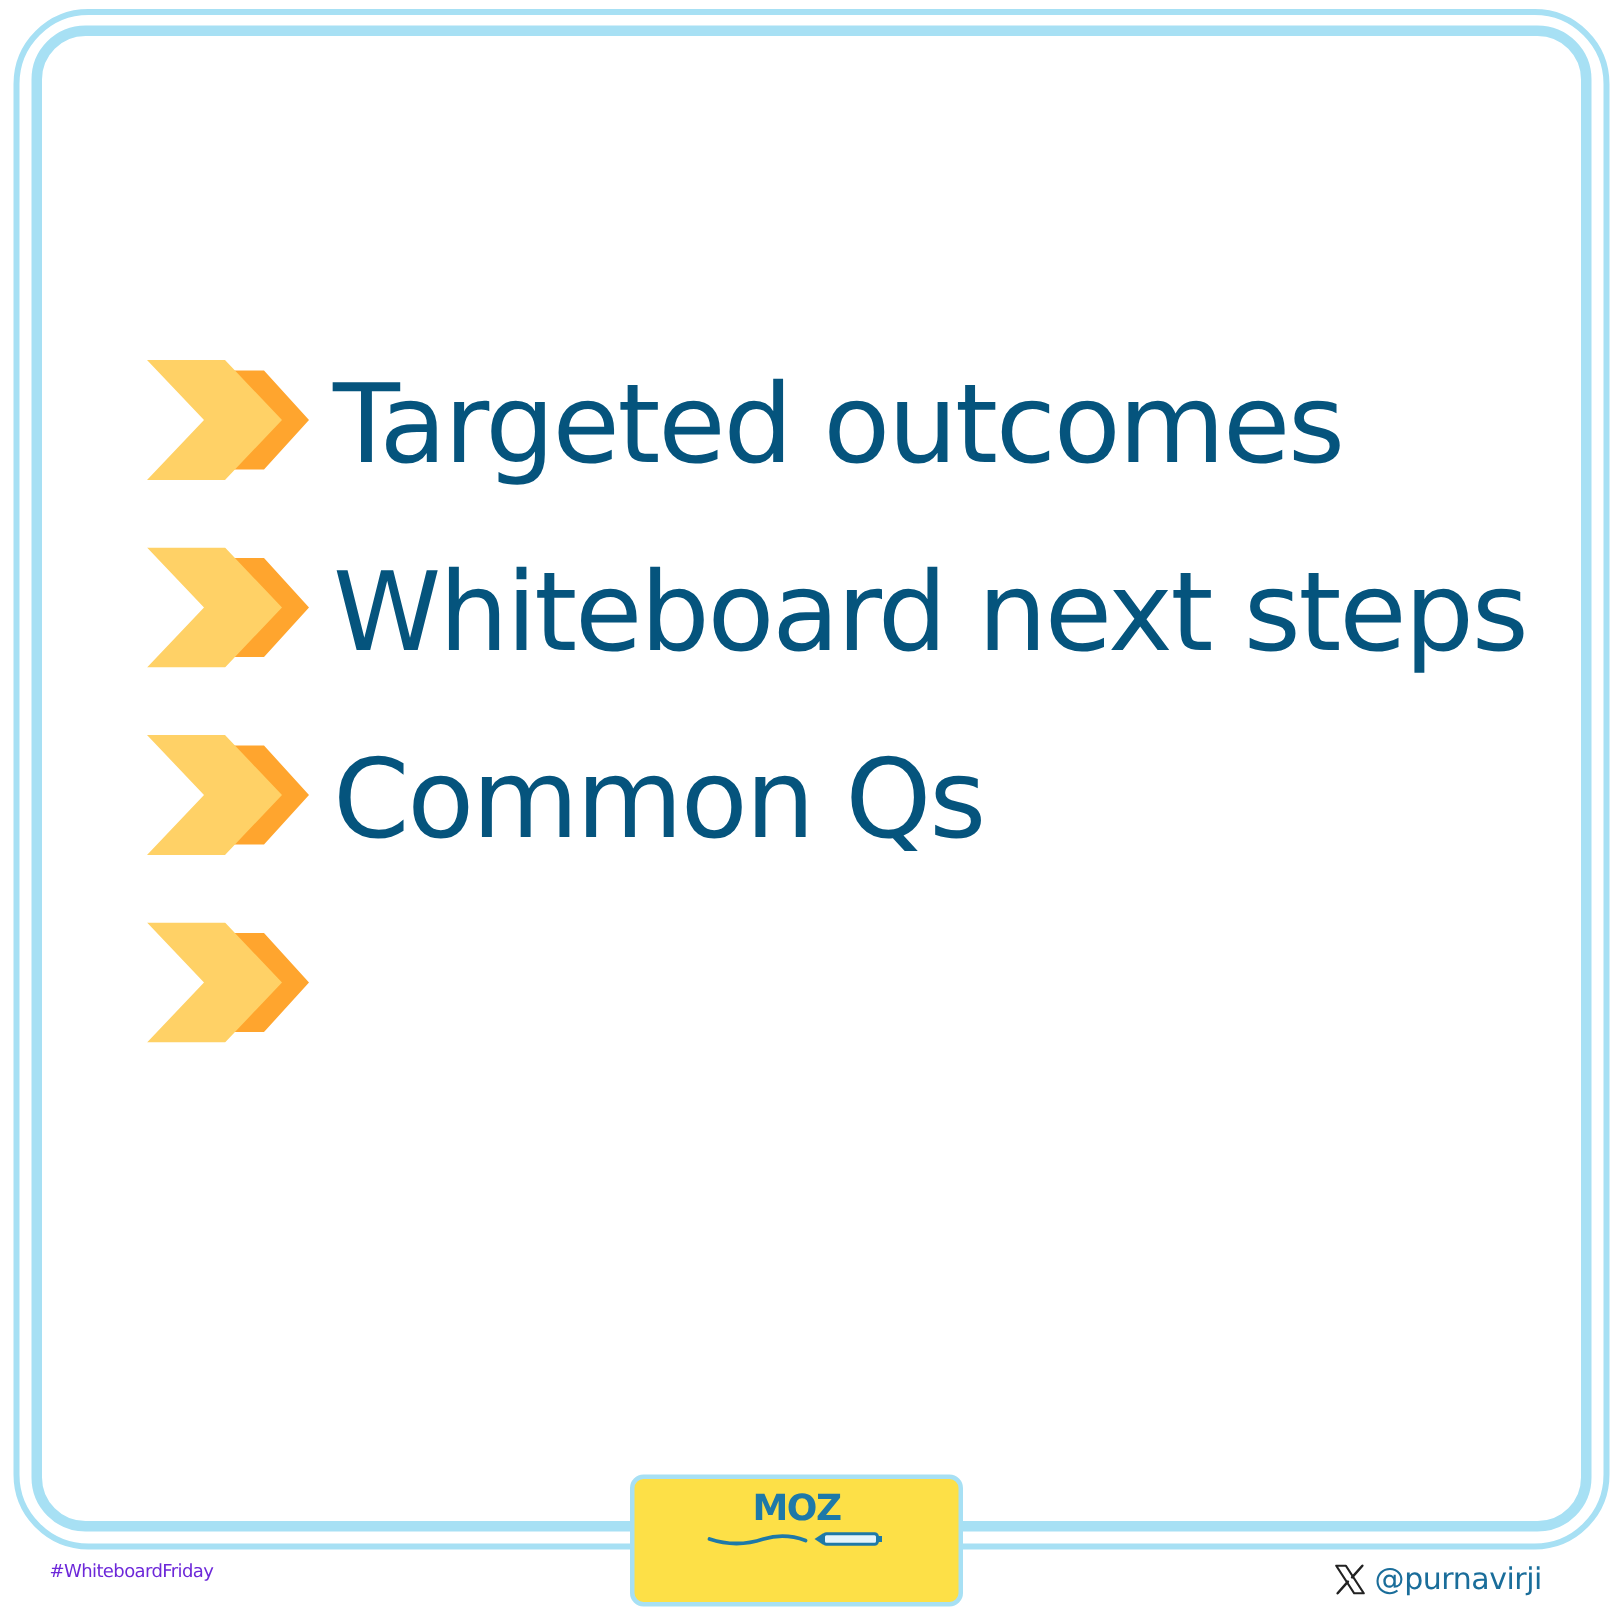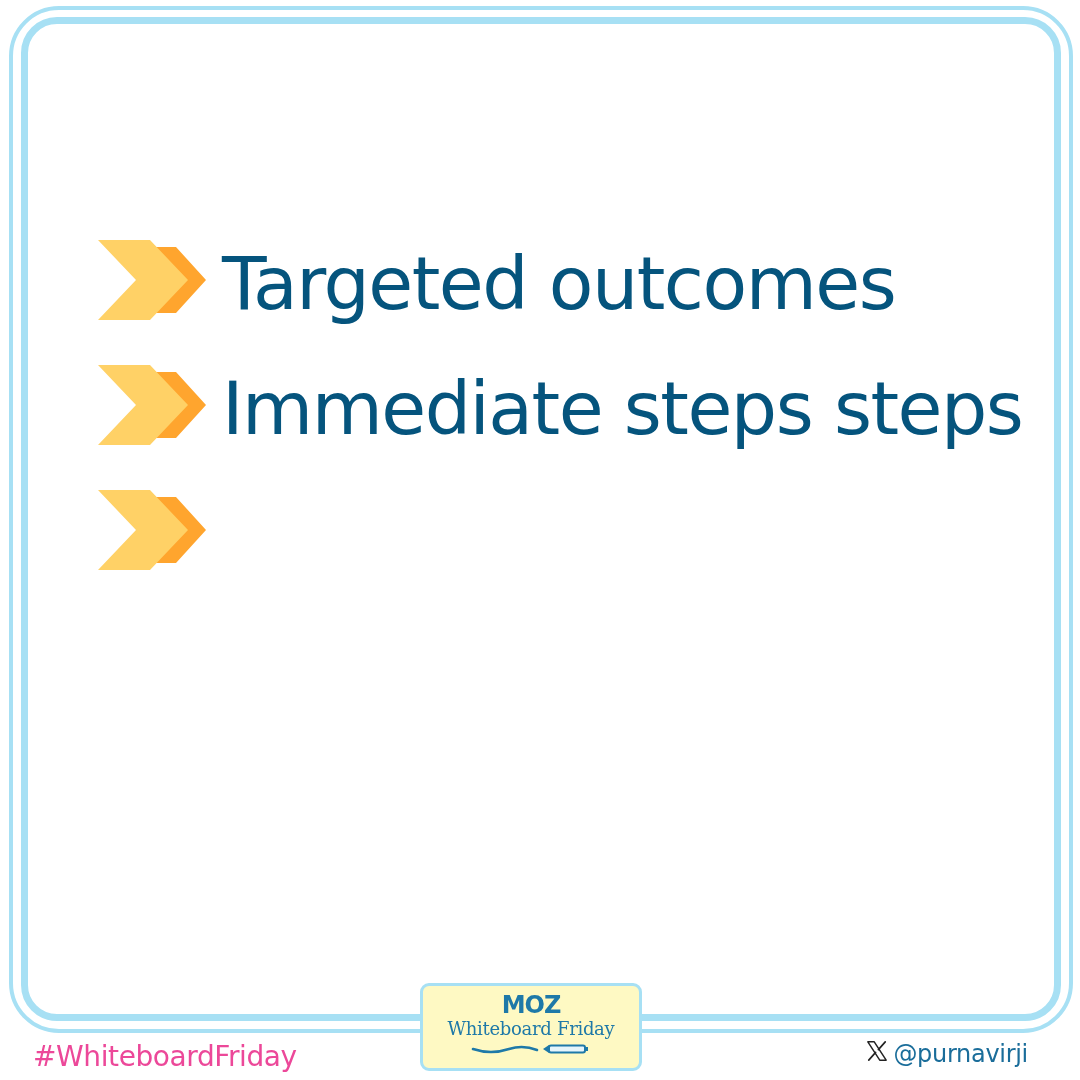"Immediate steps steps" span.label { text: Immediate steps -> Whiteboard next }
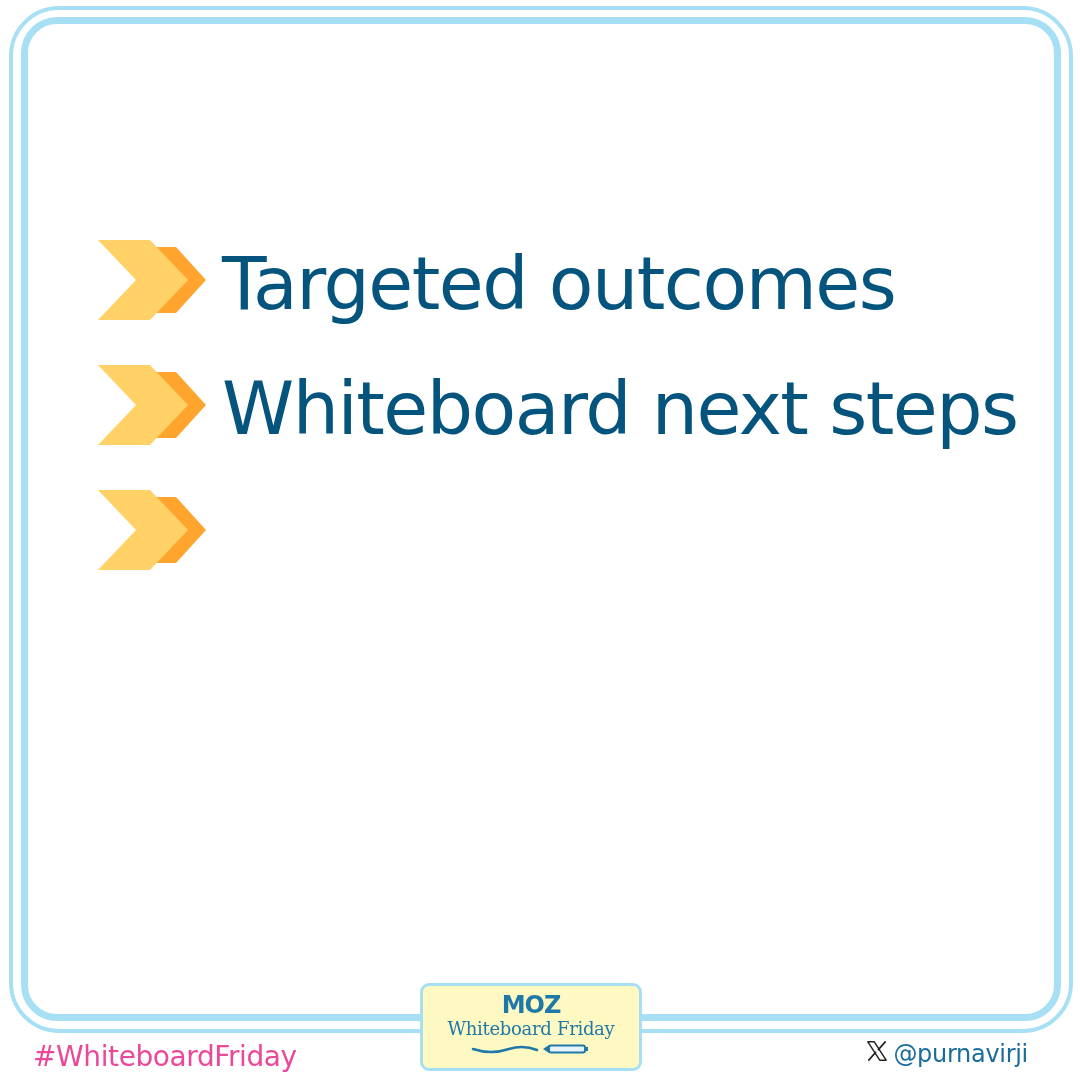"Common Qs" li.item { html: none -> <li> <svg> <polygon></polygon> <polygon></polygon> </svg> <span>Common Qs</span> </li> }
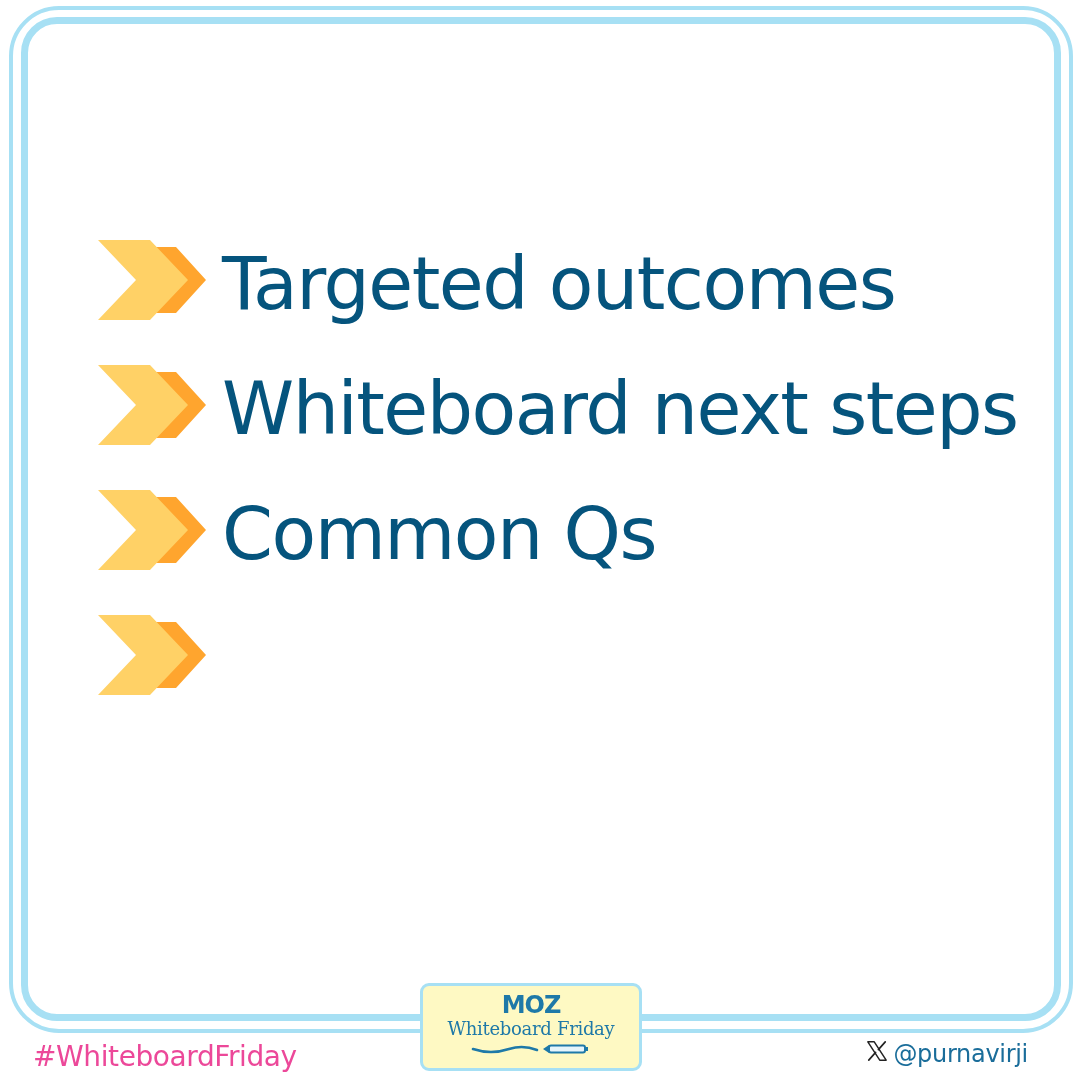"MOZ" .badge { background: #fef9c3 -> #fde047 }
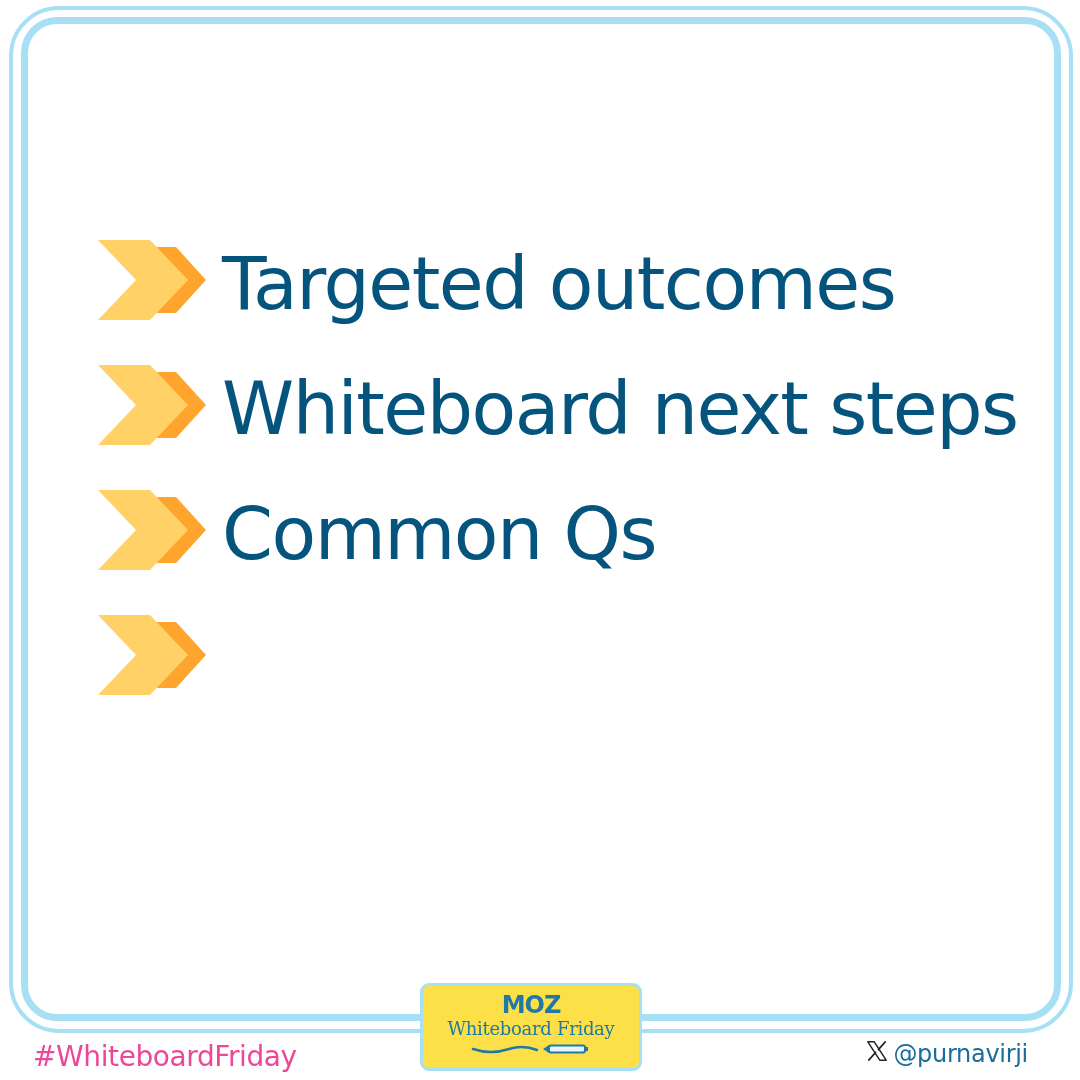"Whiteboard Friday" div.wbf { html: <div>Whiteboard Friday</div> -> none }
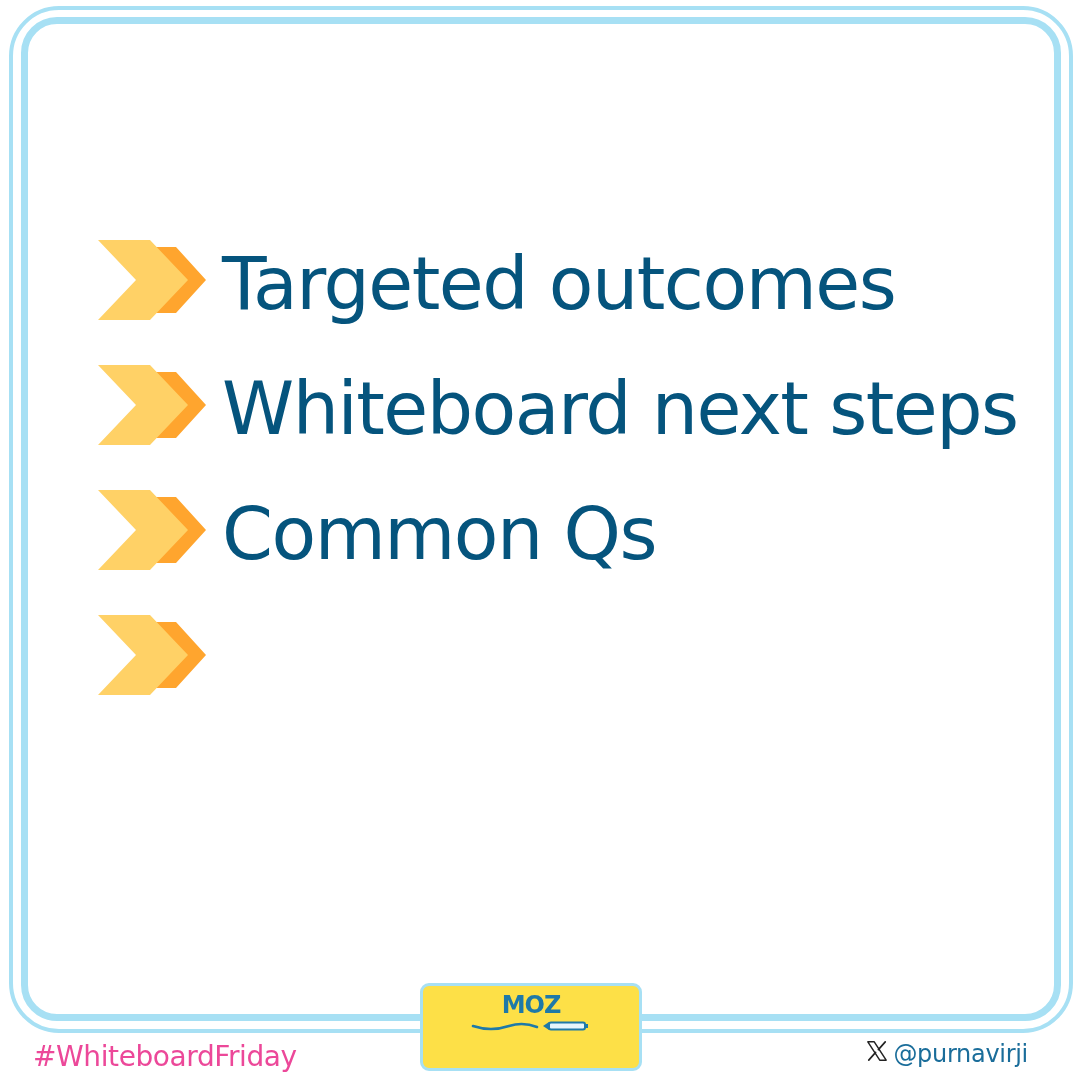"#WhiteboardFriday" .hashtag { color: #ec4899 -> #6d28d9; font-size: 28px -> 12px }
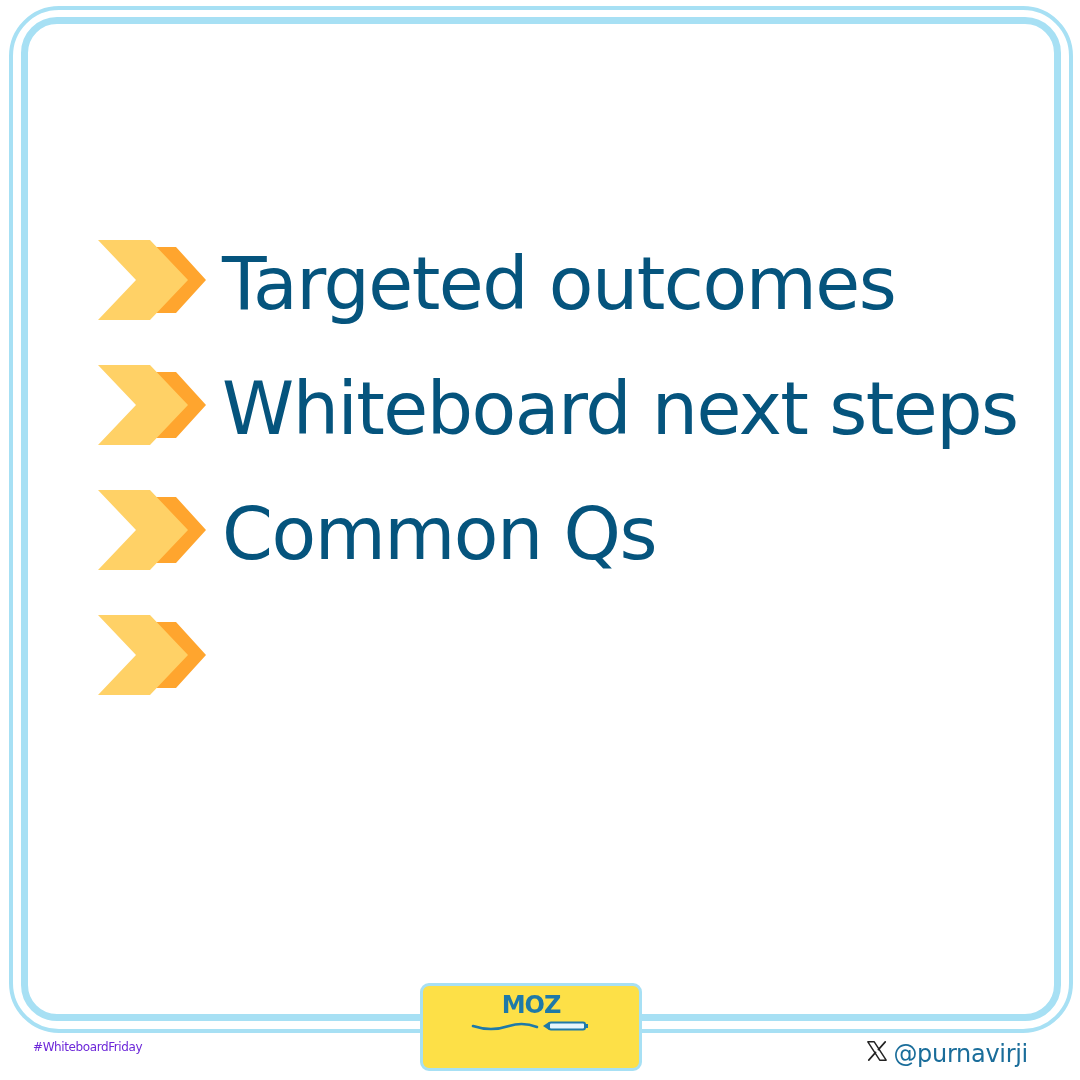"@purnavirji" .handle { align-items: flex-start -> flex-end; font-size: 24px -> 20px }
